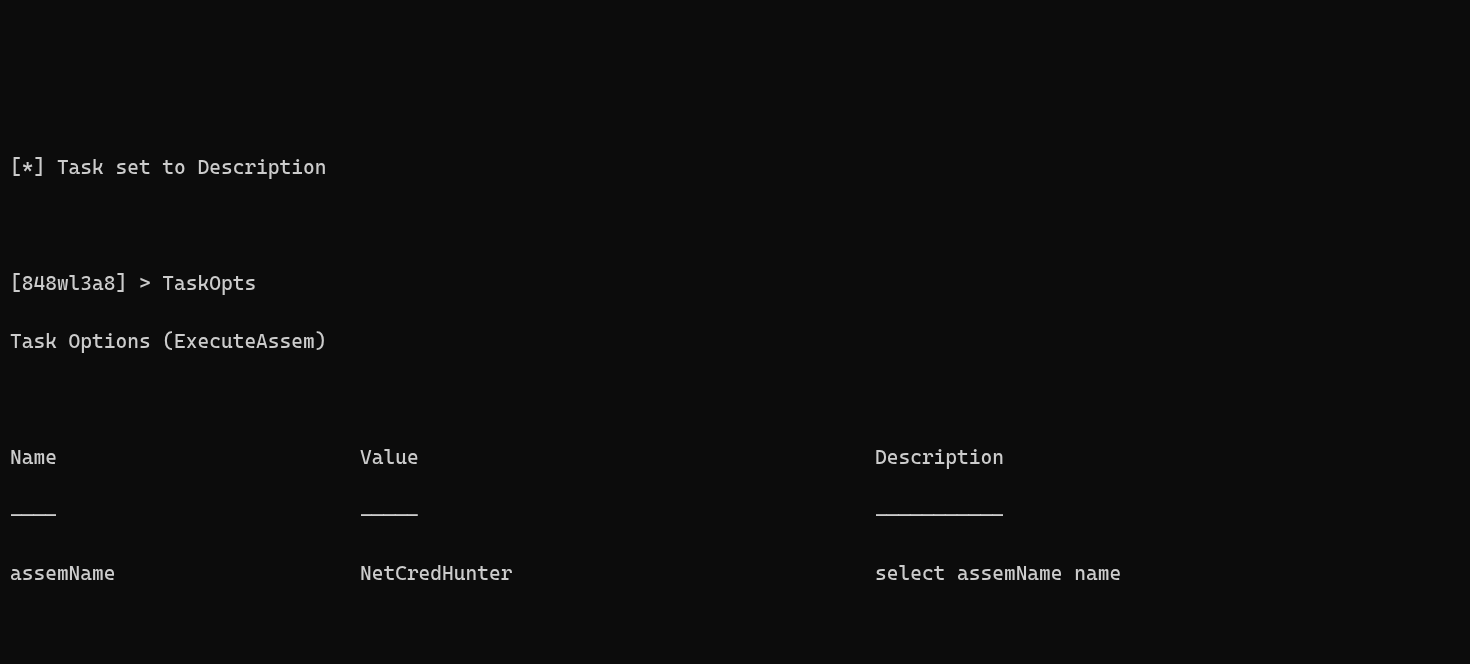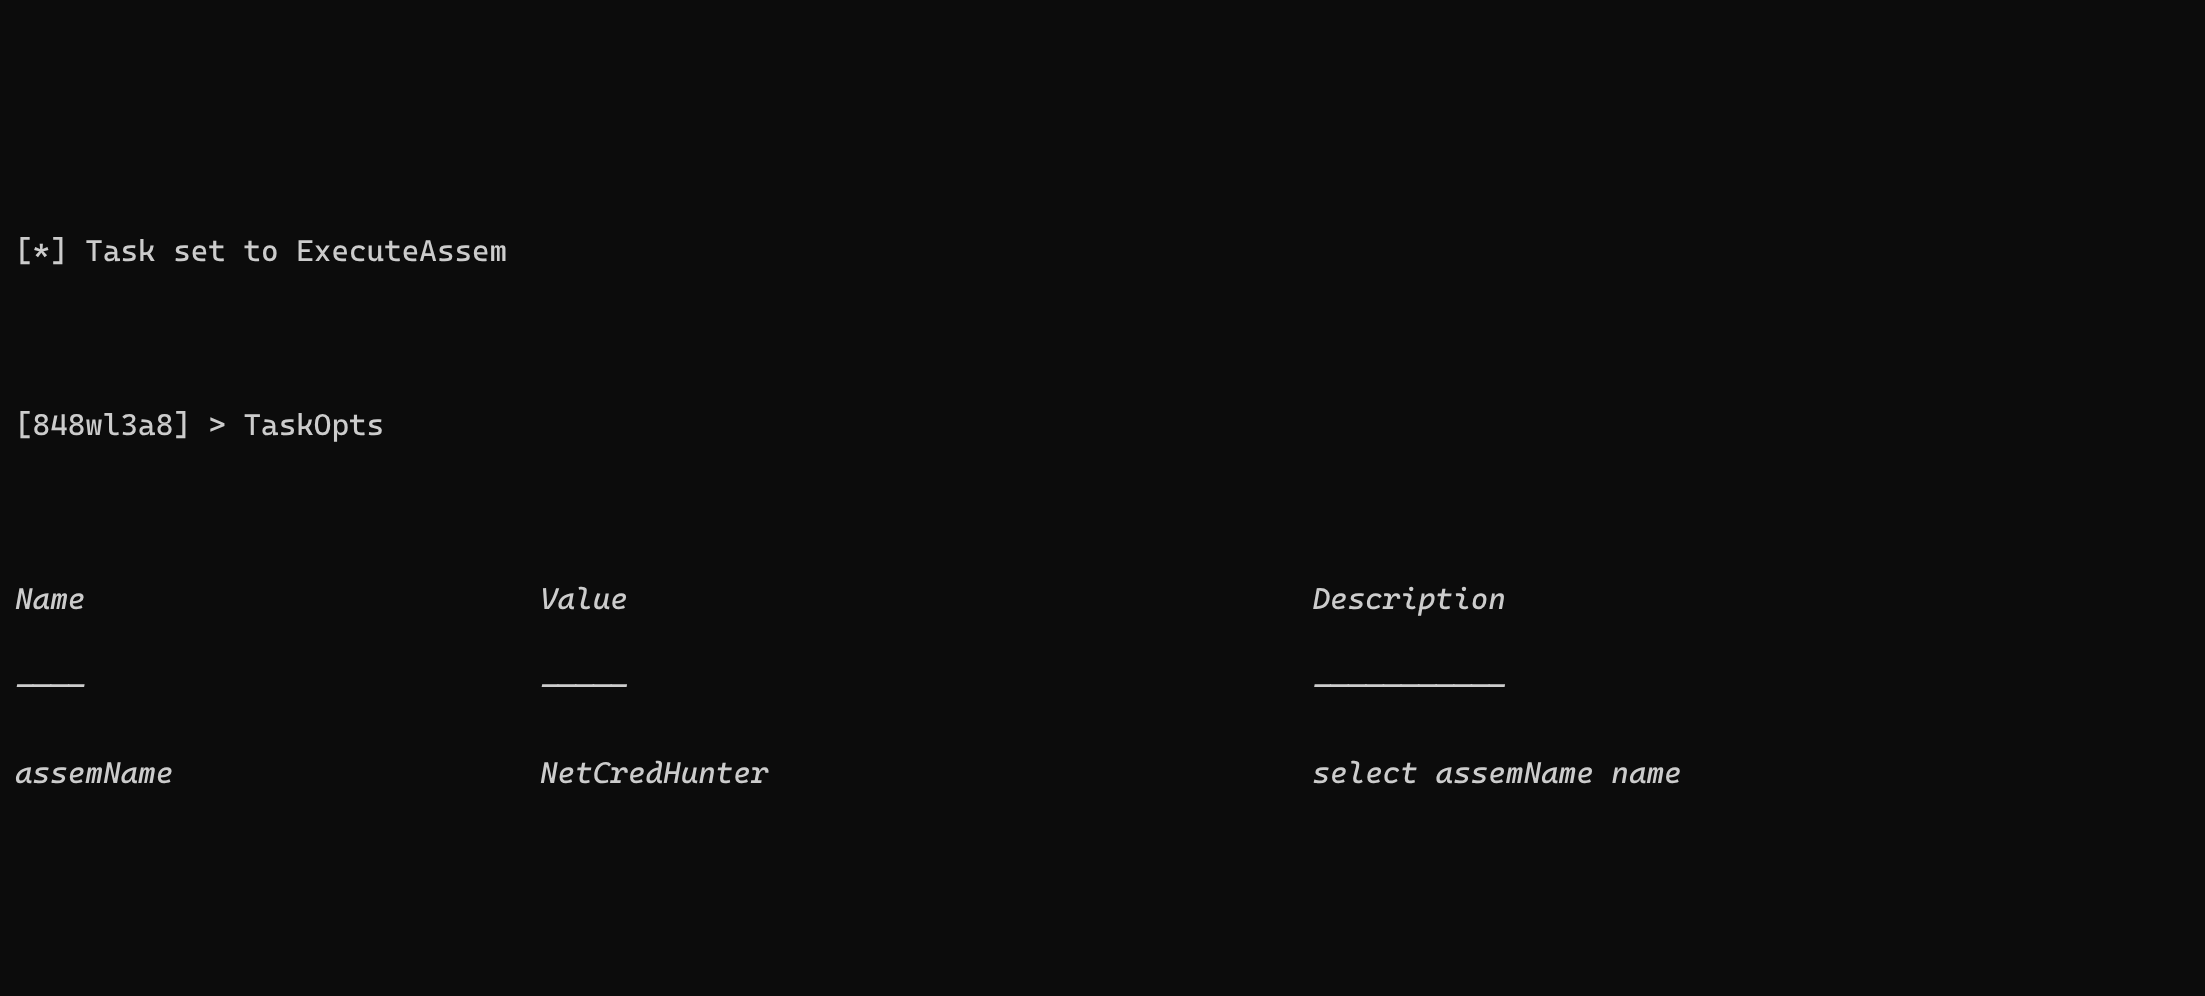"[*] Task set to ExecuteAssem" span.line { text: ExecuteAssem -> Description }
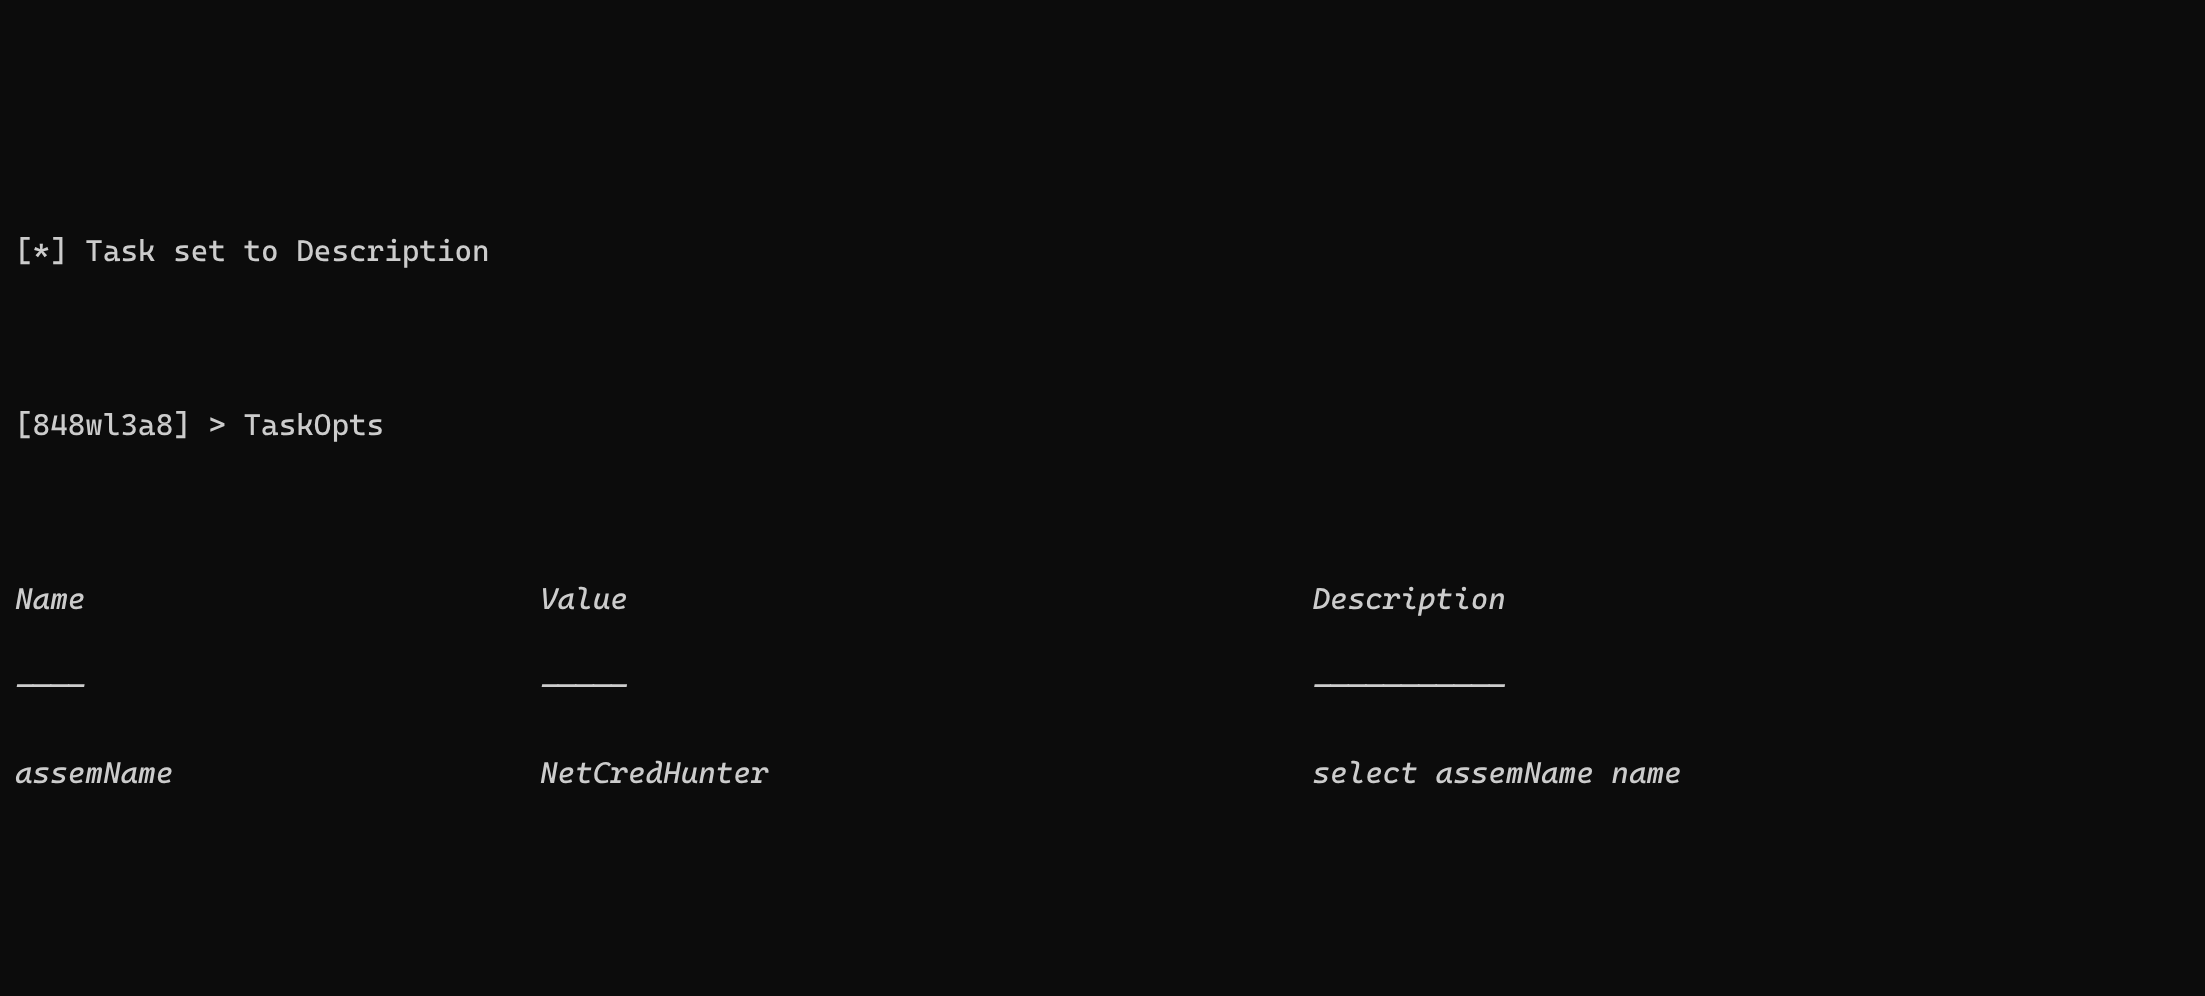"Task Options (ExecuteAssem)" span.line { html: none -> <span>Task Options (ExecuteAssem)</span> }
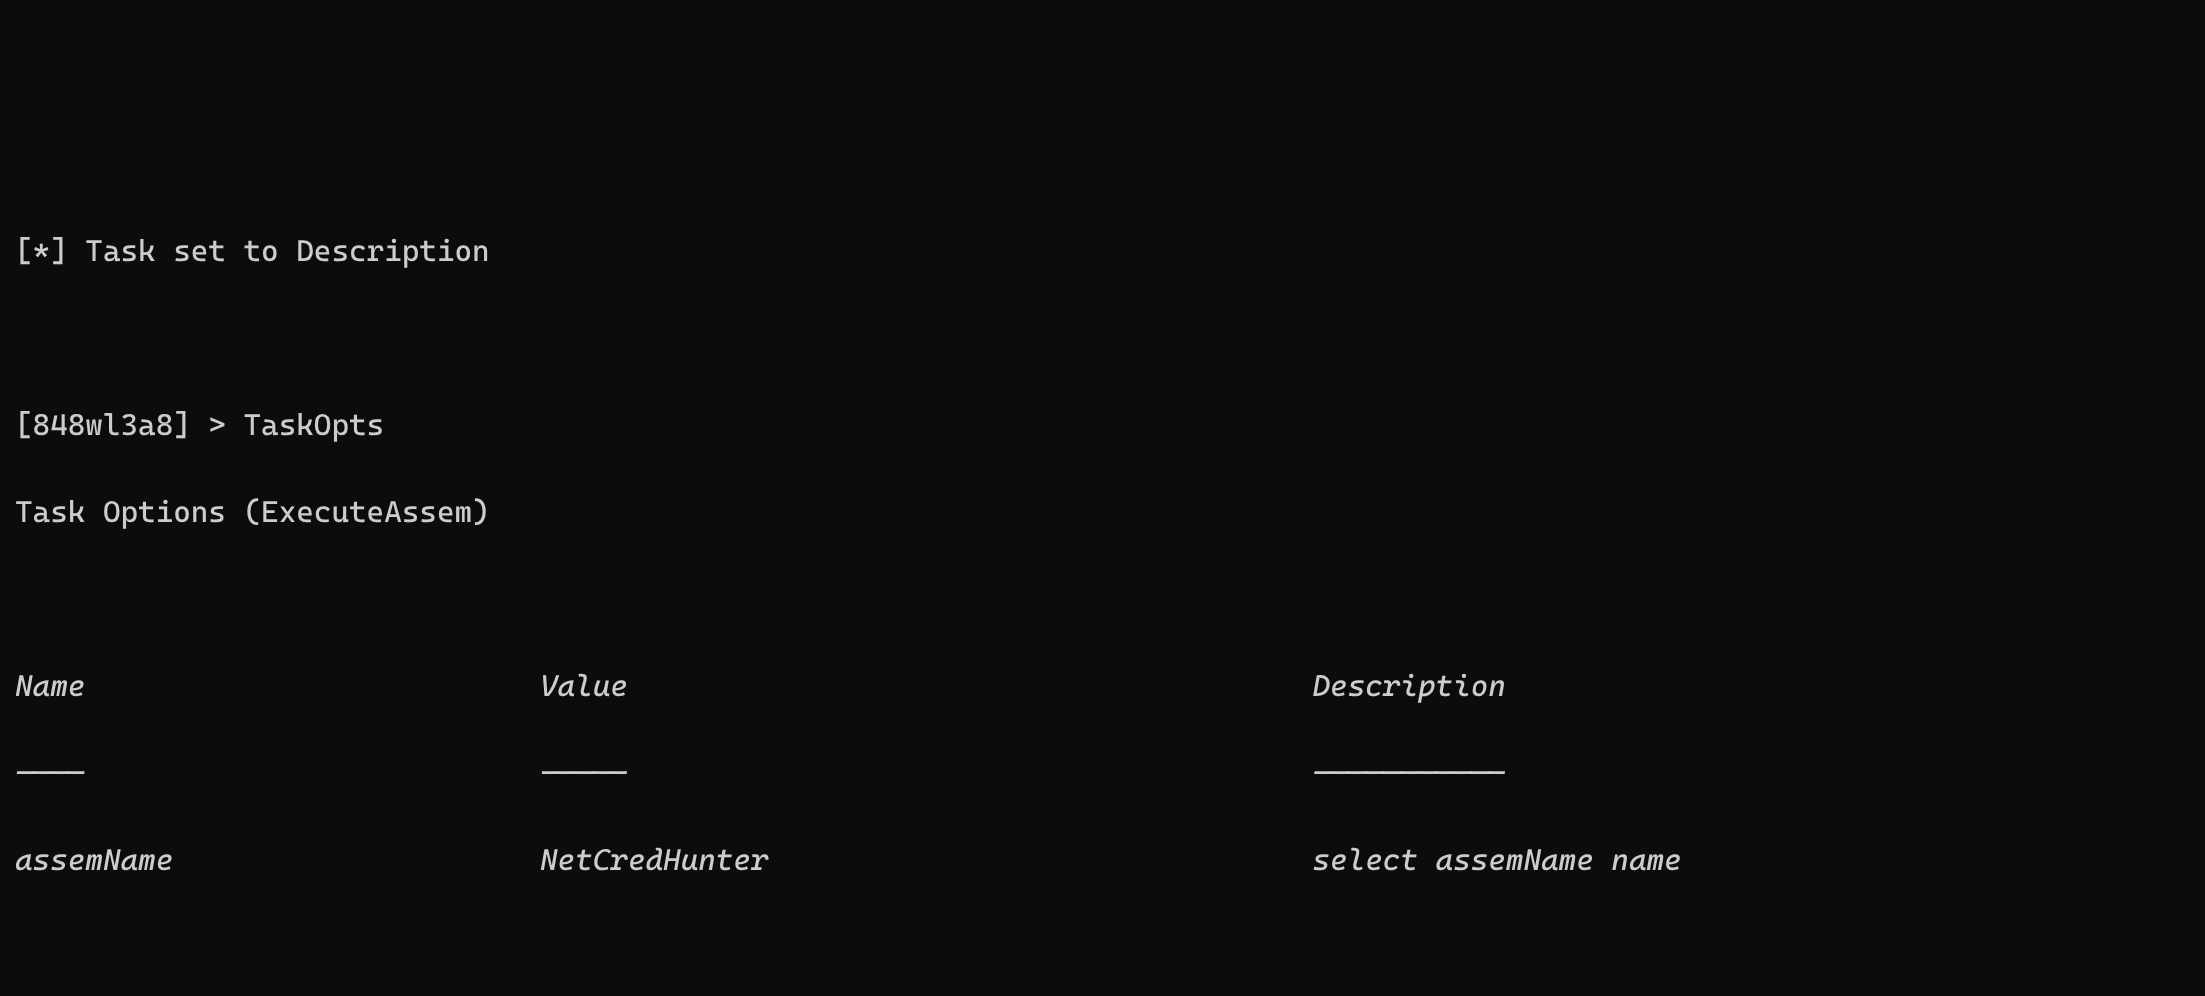"Name Value Description" .col-container { font-style: italic -> none }
